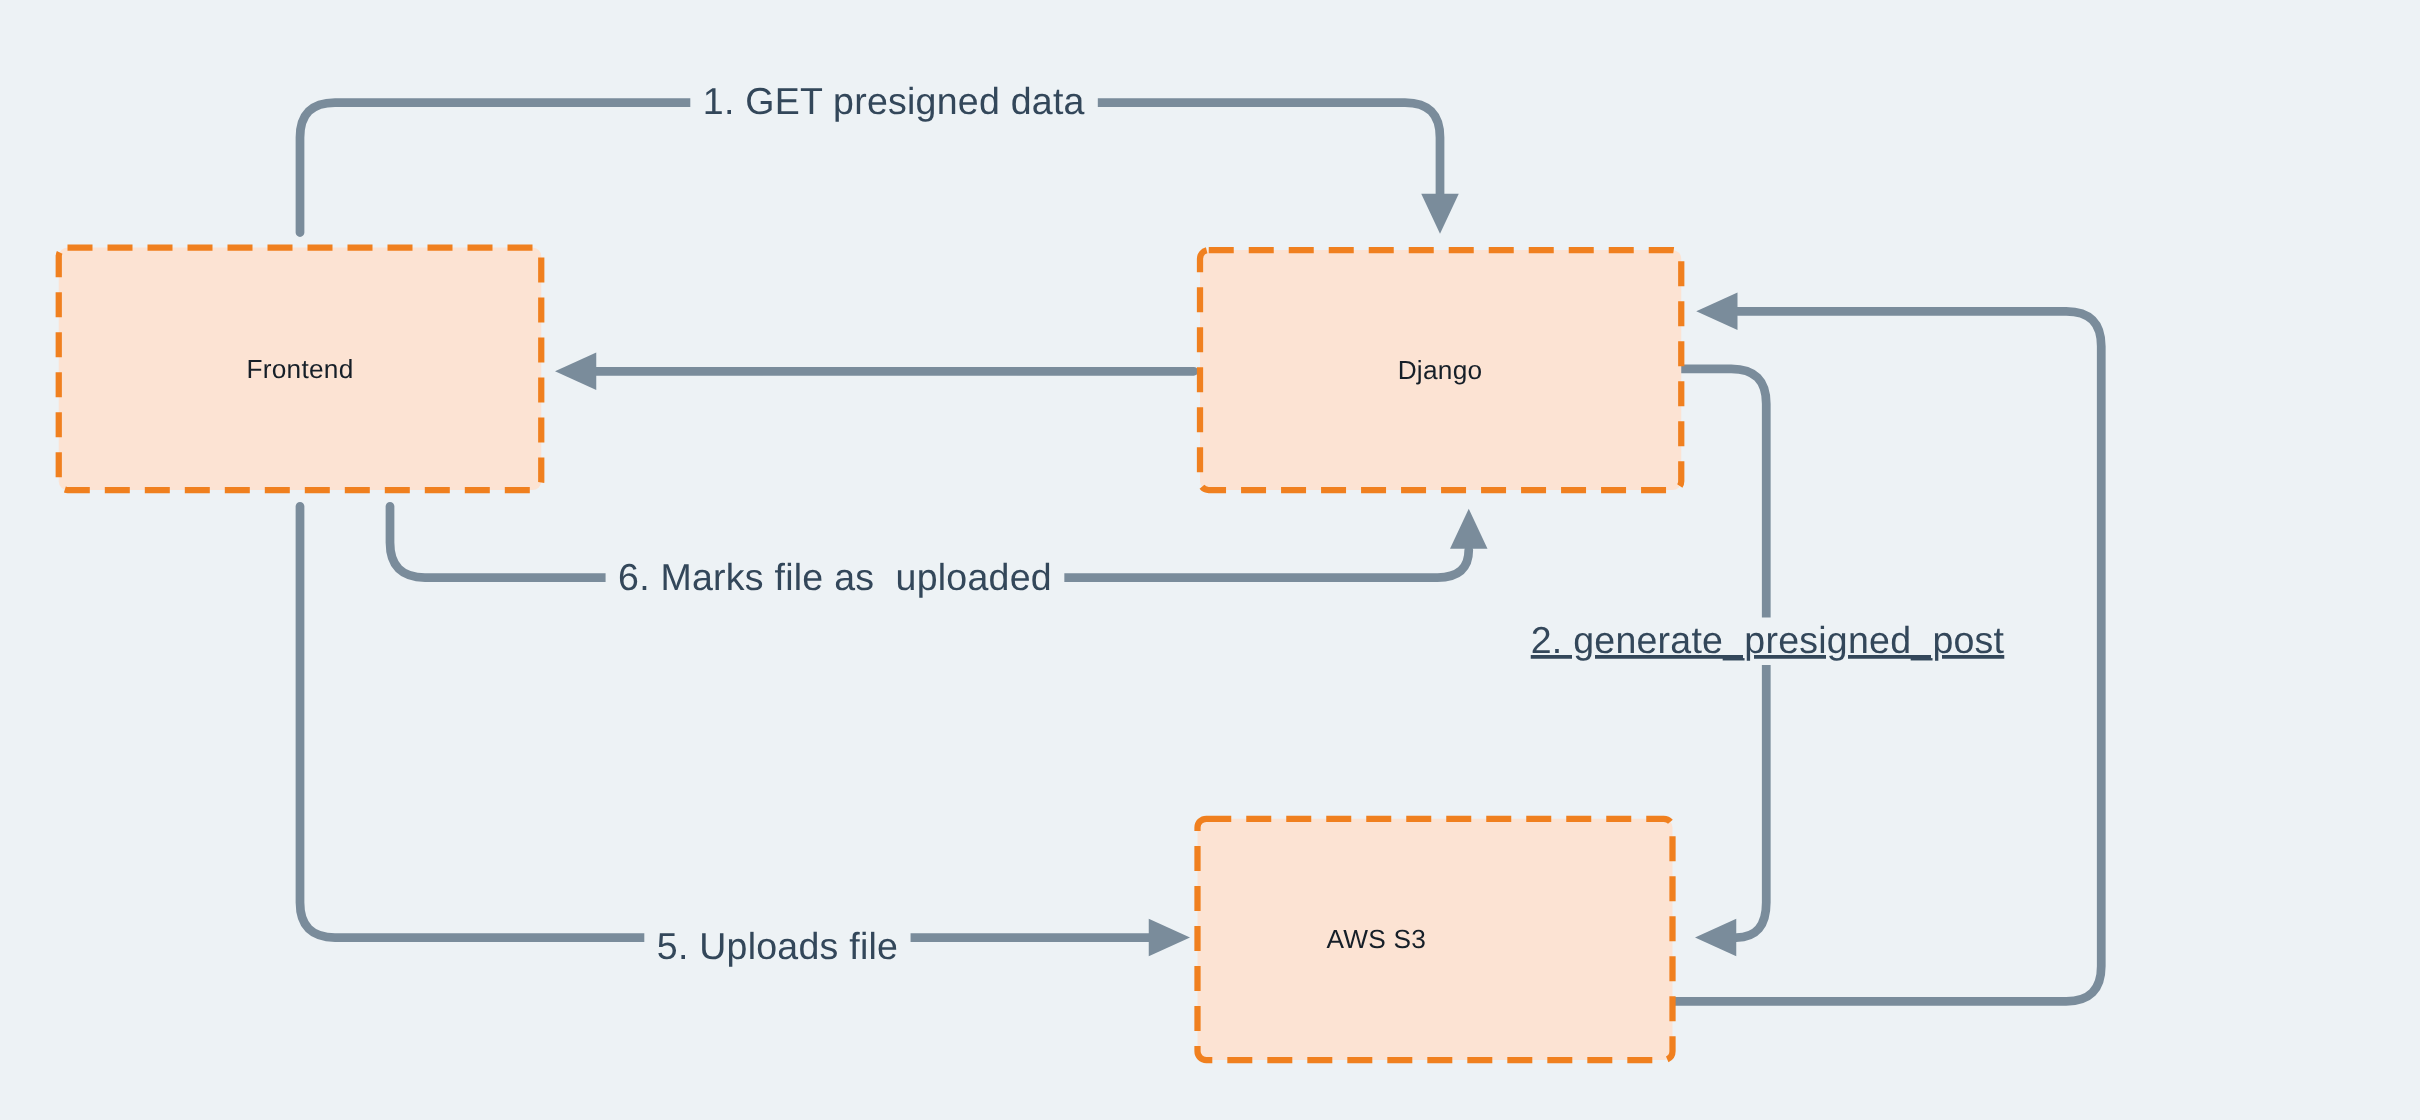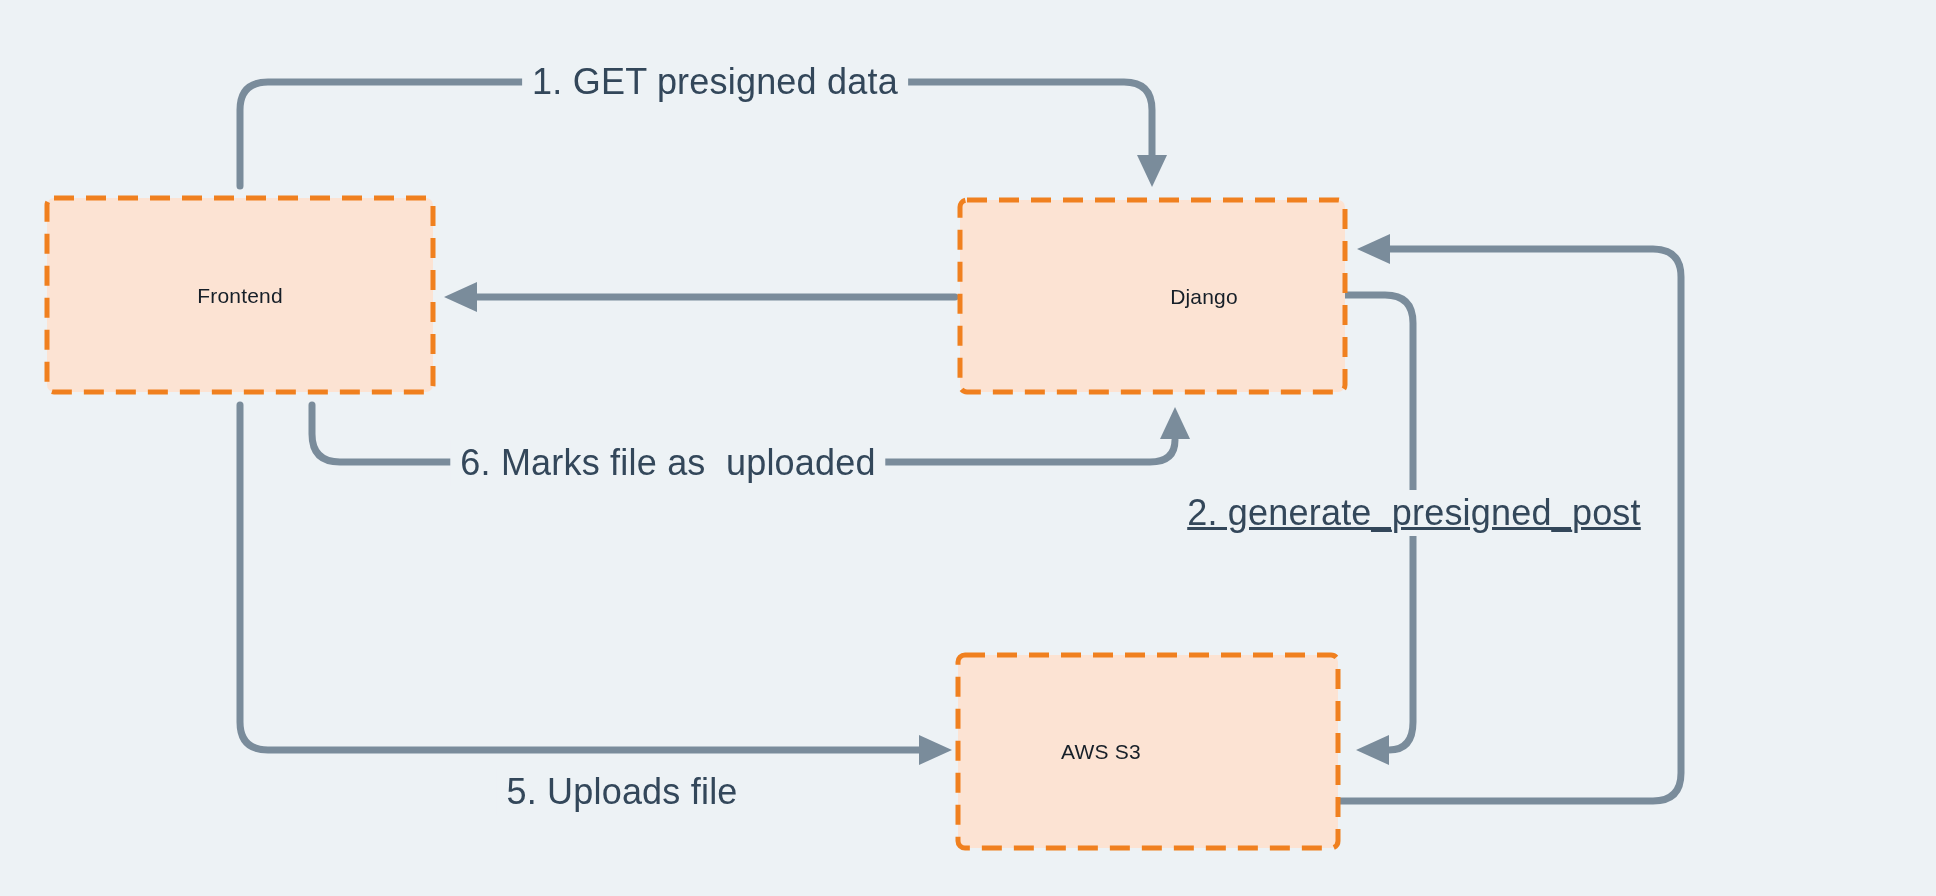"1. GET presigned data" .edge-label { font-size: 36px -> 30px }
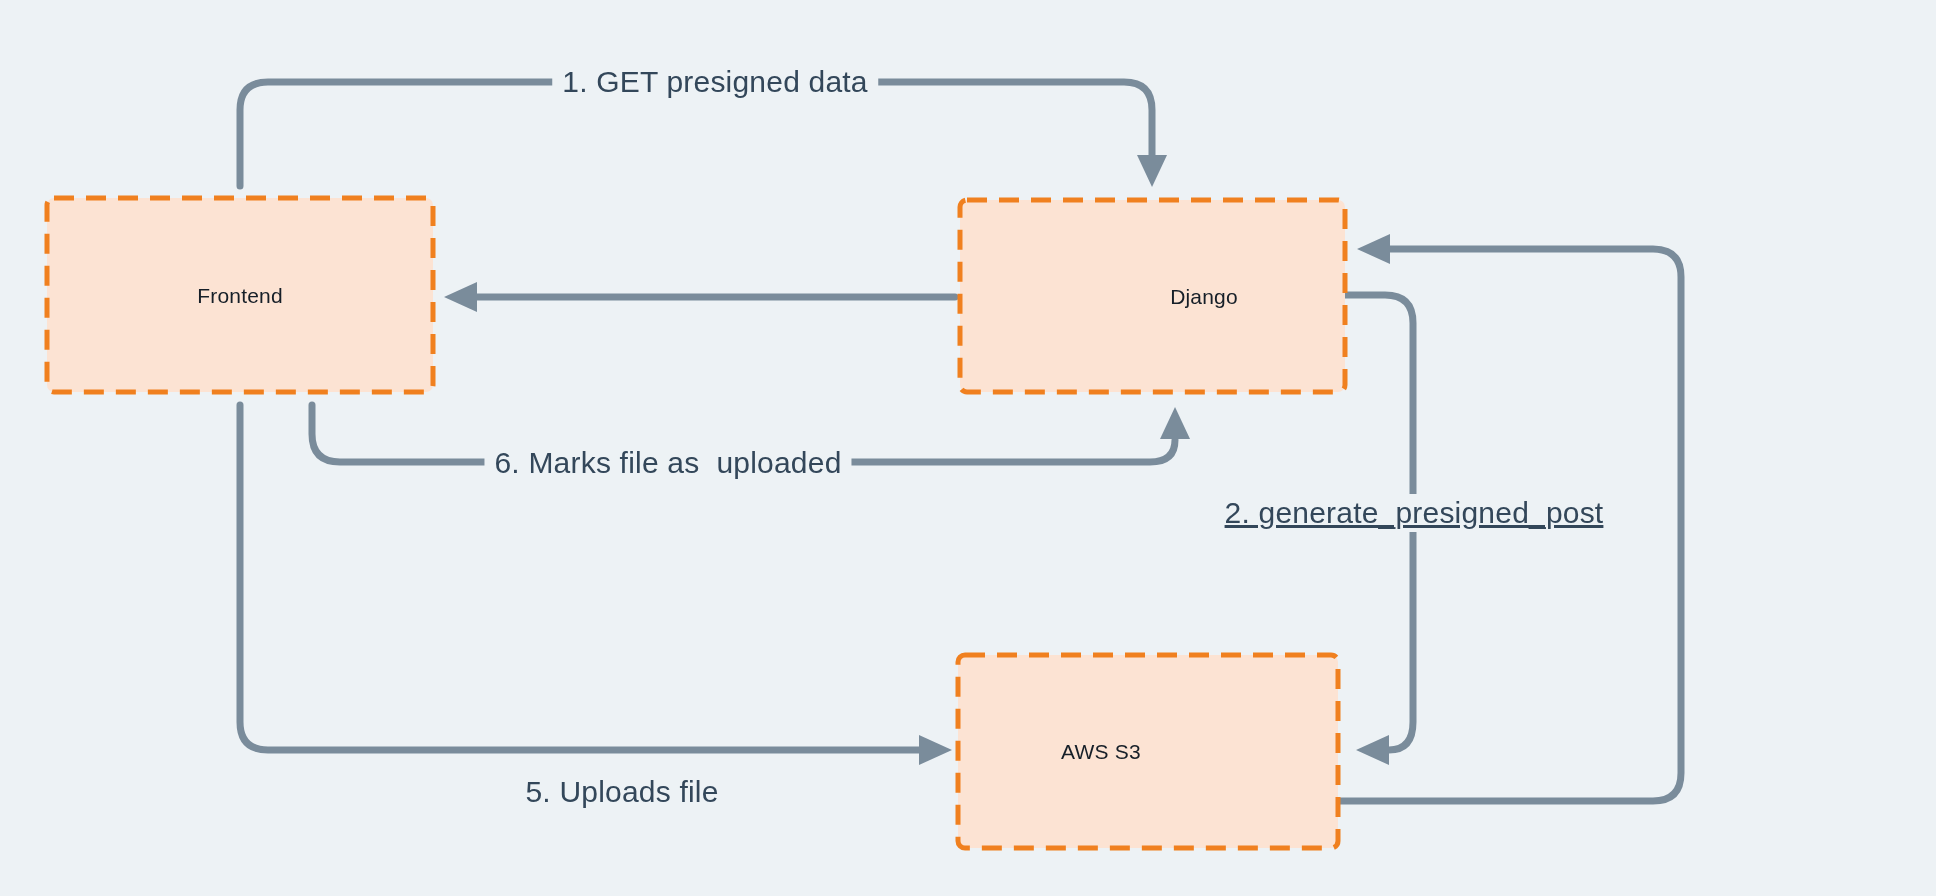"Django" div.node-label { left: 1204px -> 1152px }
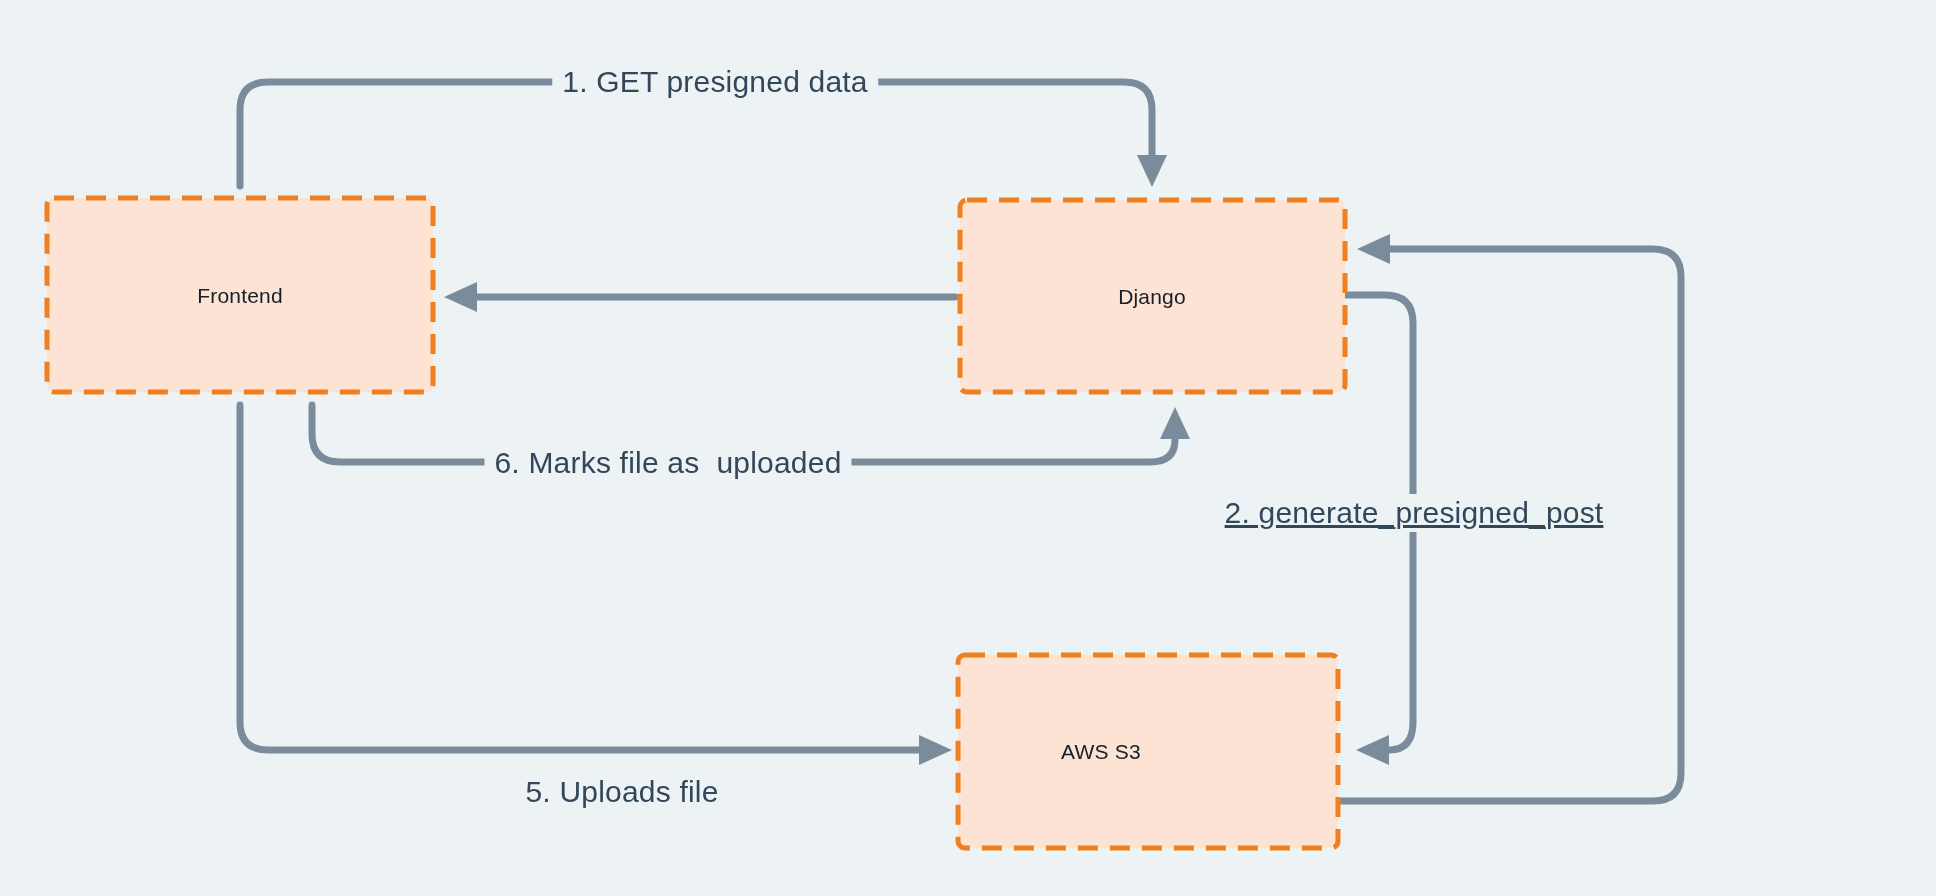"5. Uploads file" div.edge-label { top: 792px -> 758px }
